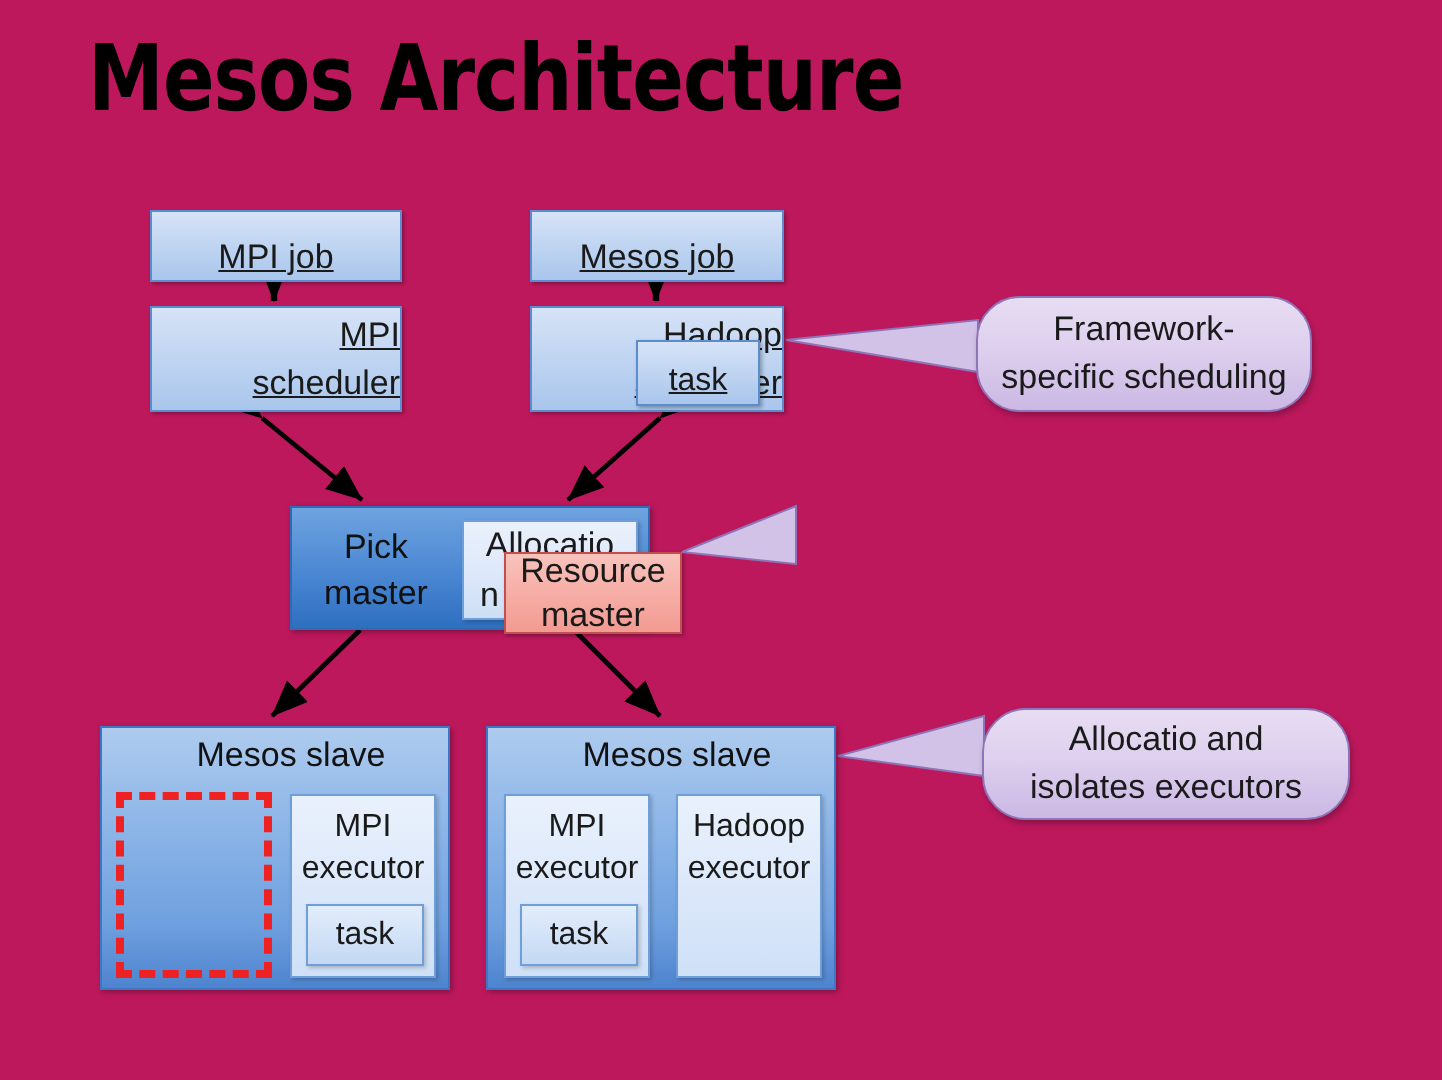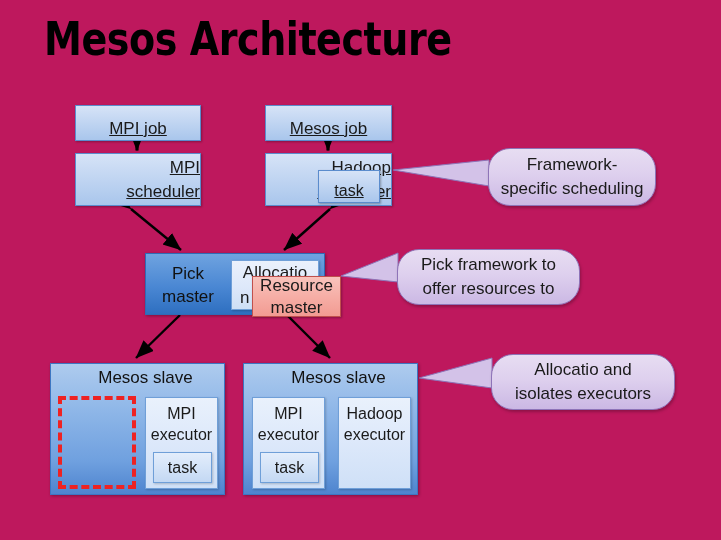"Pick framework to" div.abs { html: <div> <span>Pick framework to</span> <span>offer resources to</span> </div> -> none }
